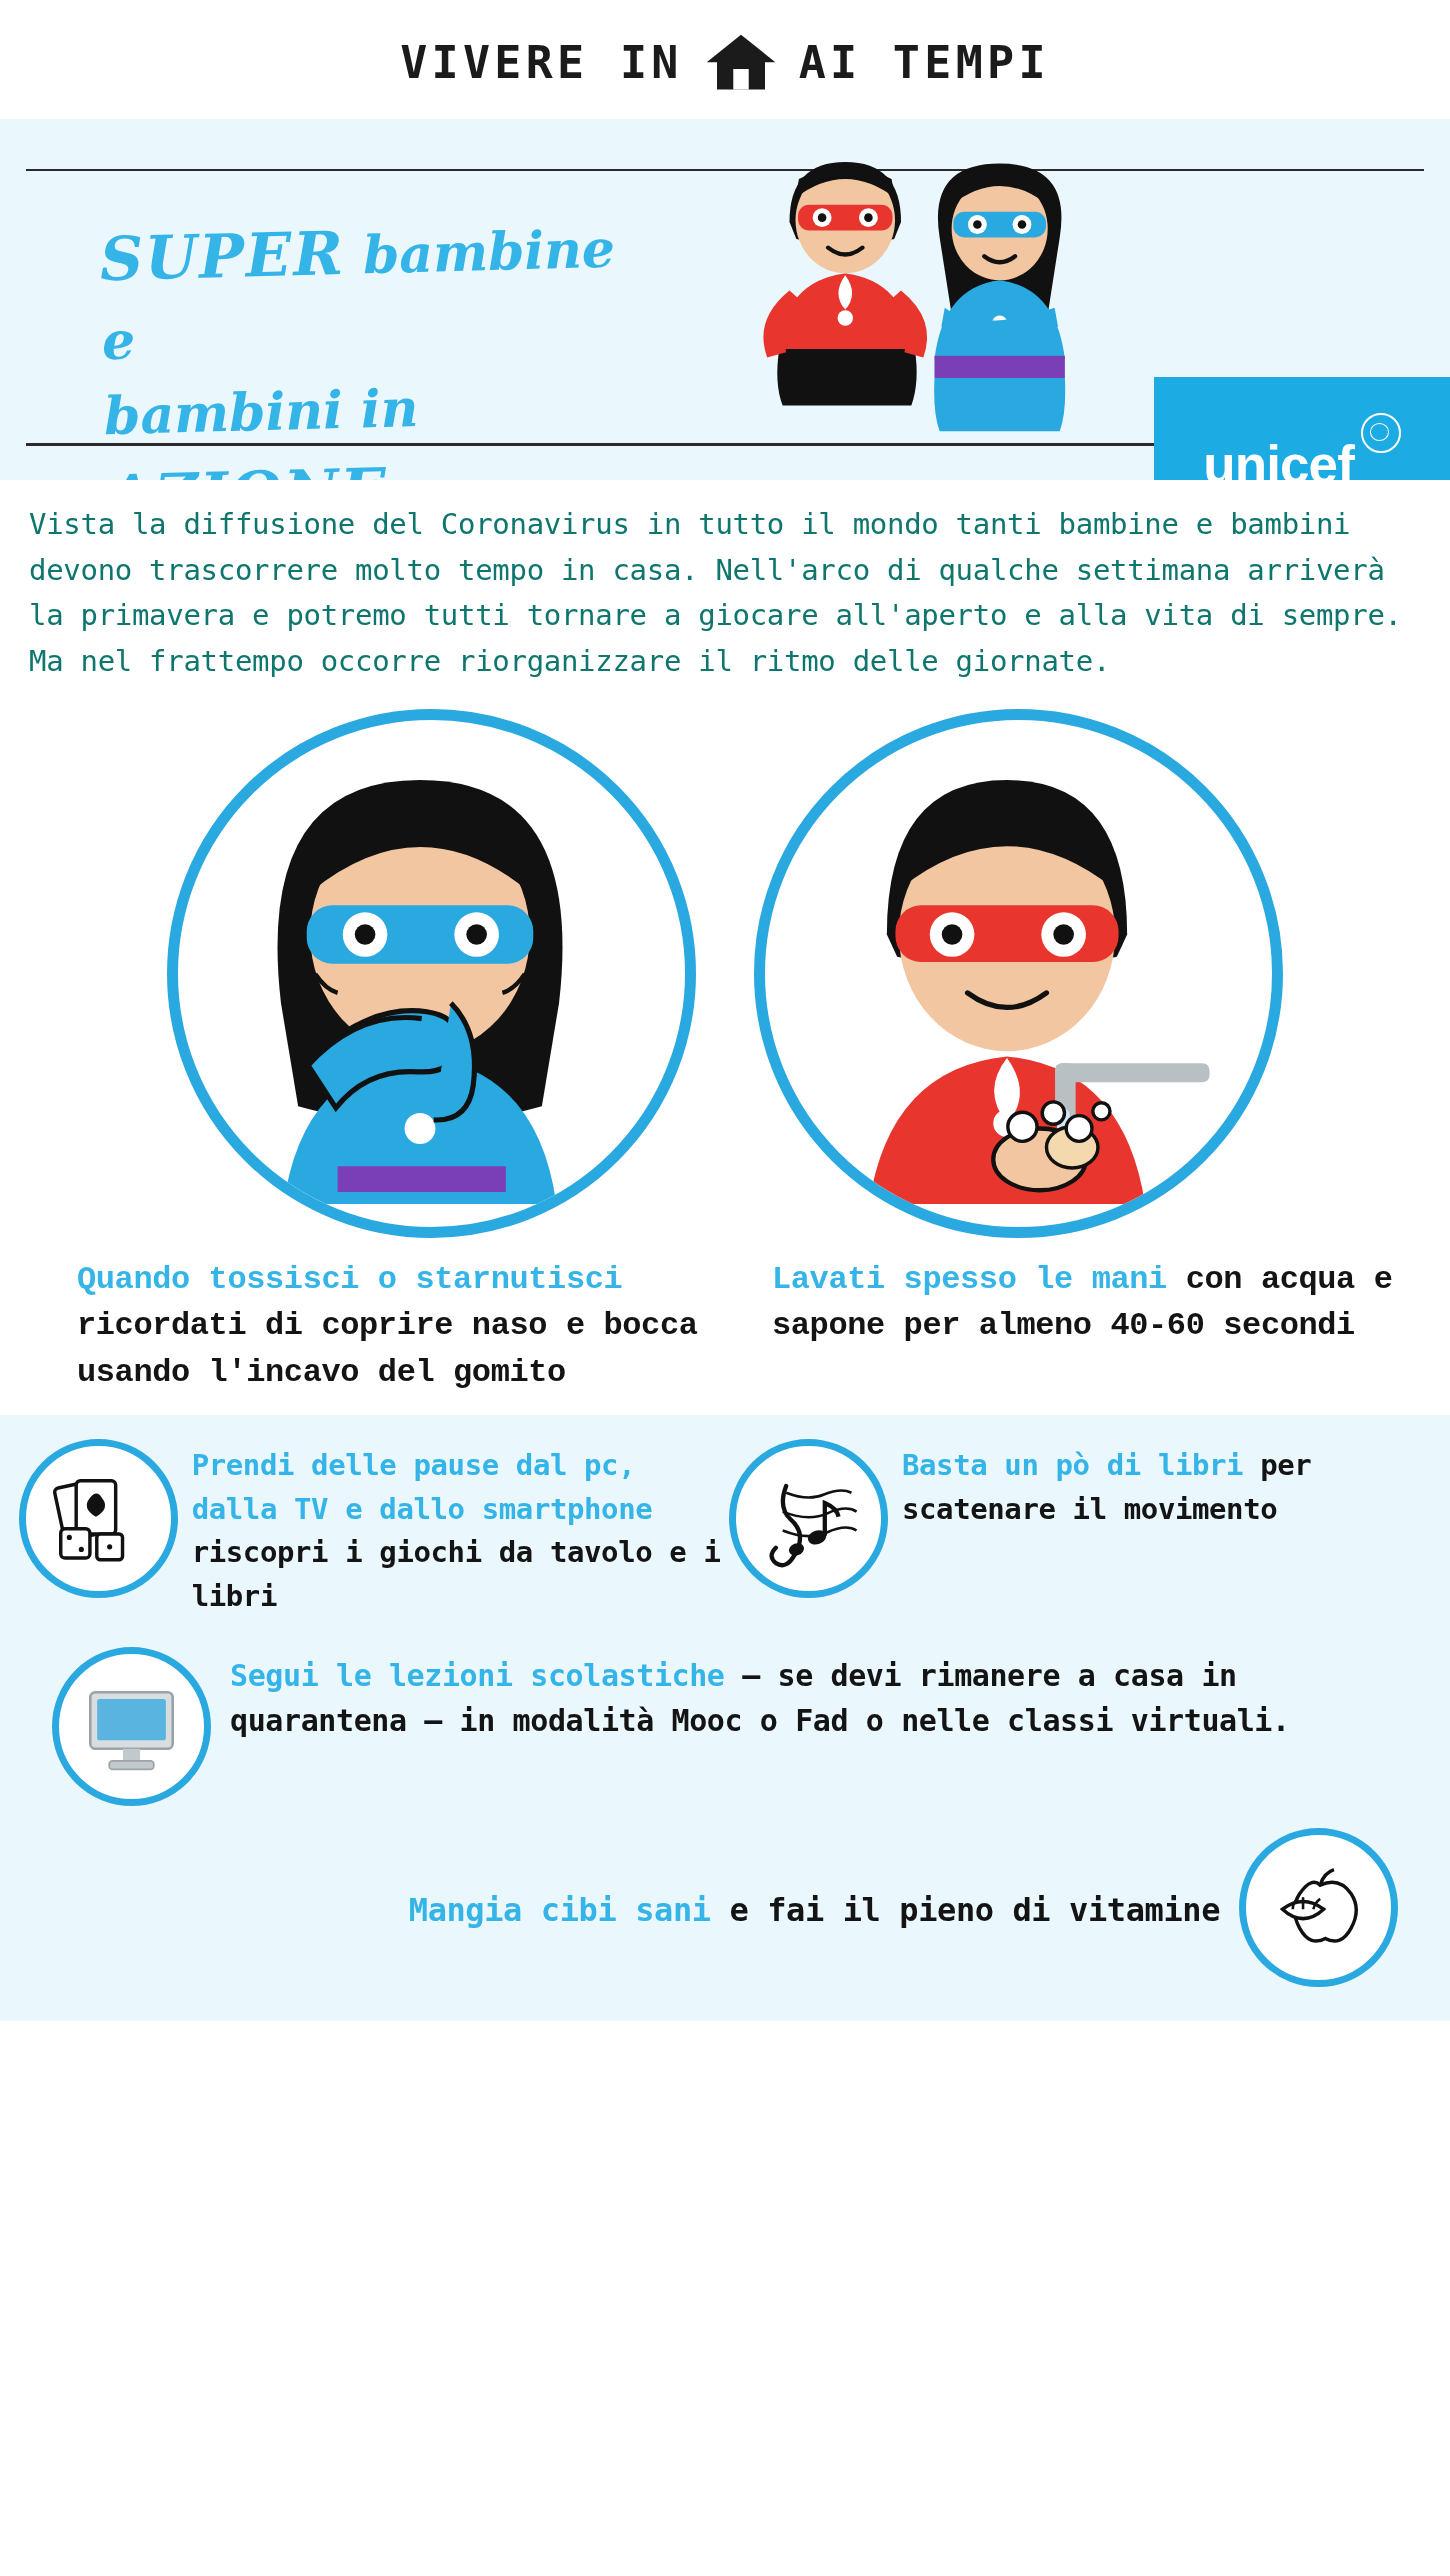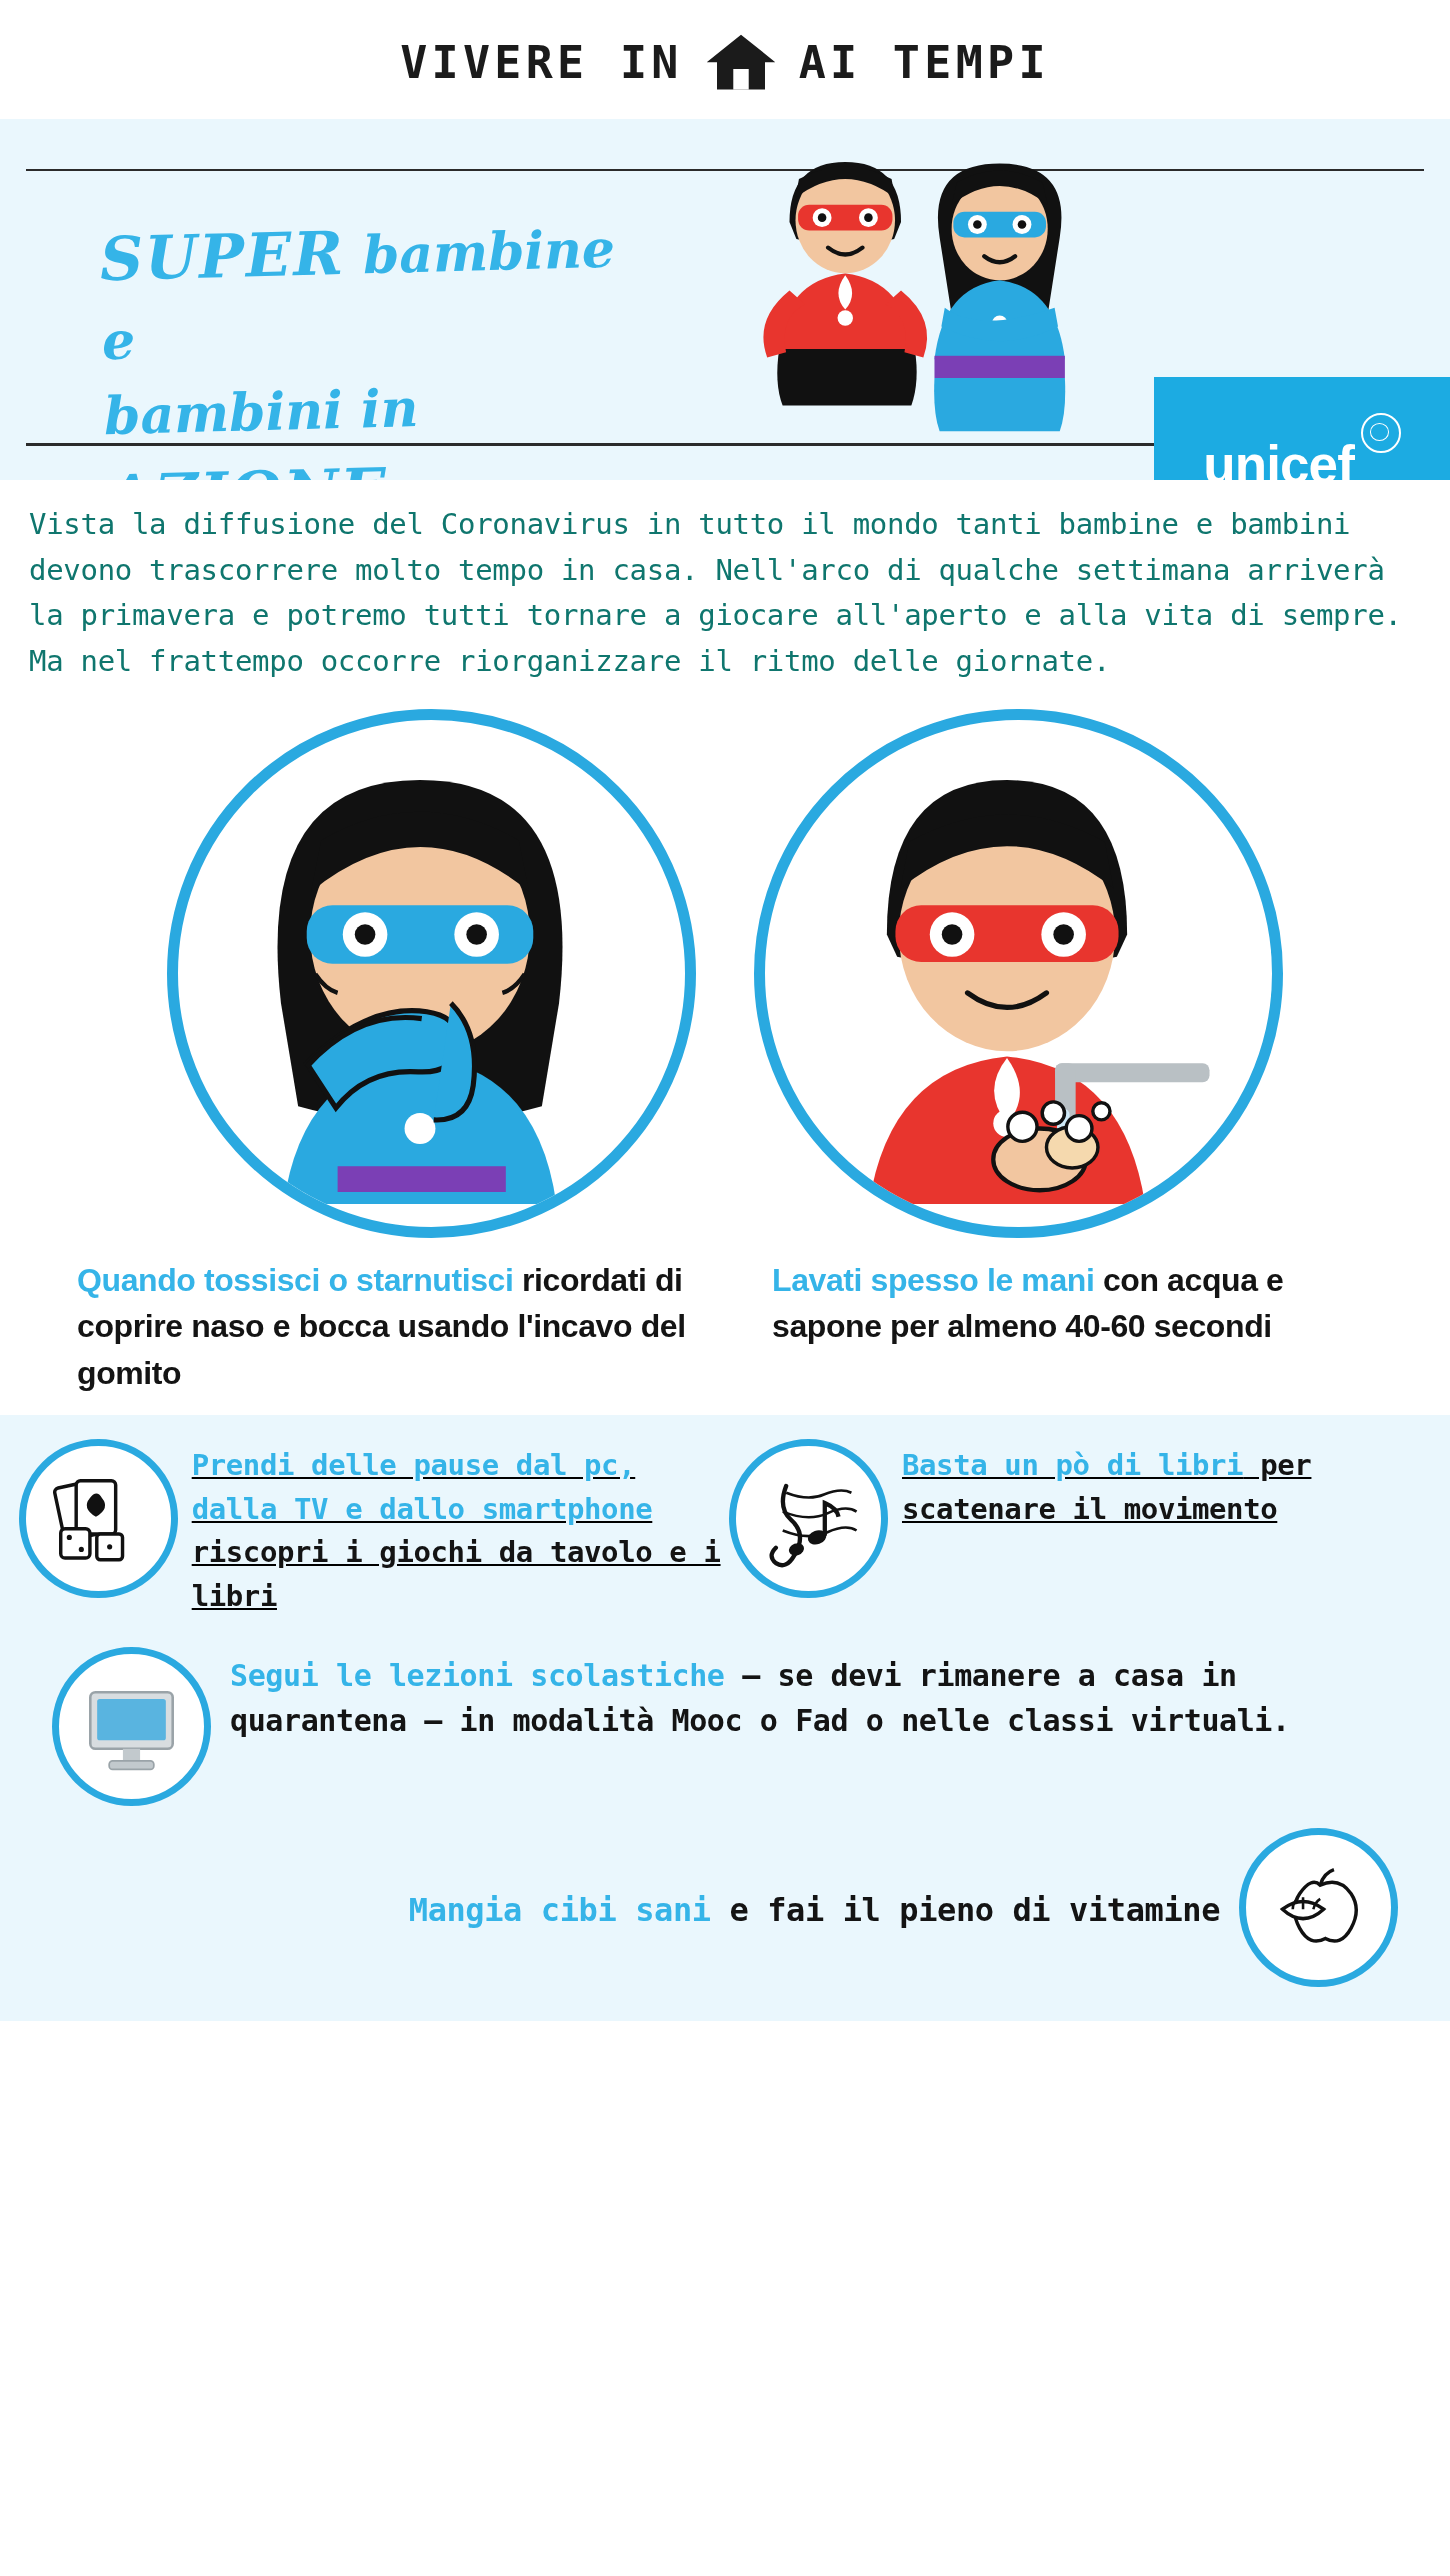"Quando tossisci o starnutisci ricordati" .caption { font-family: Liberation Sans, sans-serif -> Liberation Mono, monospace }
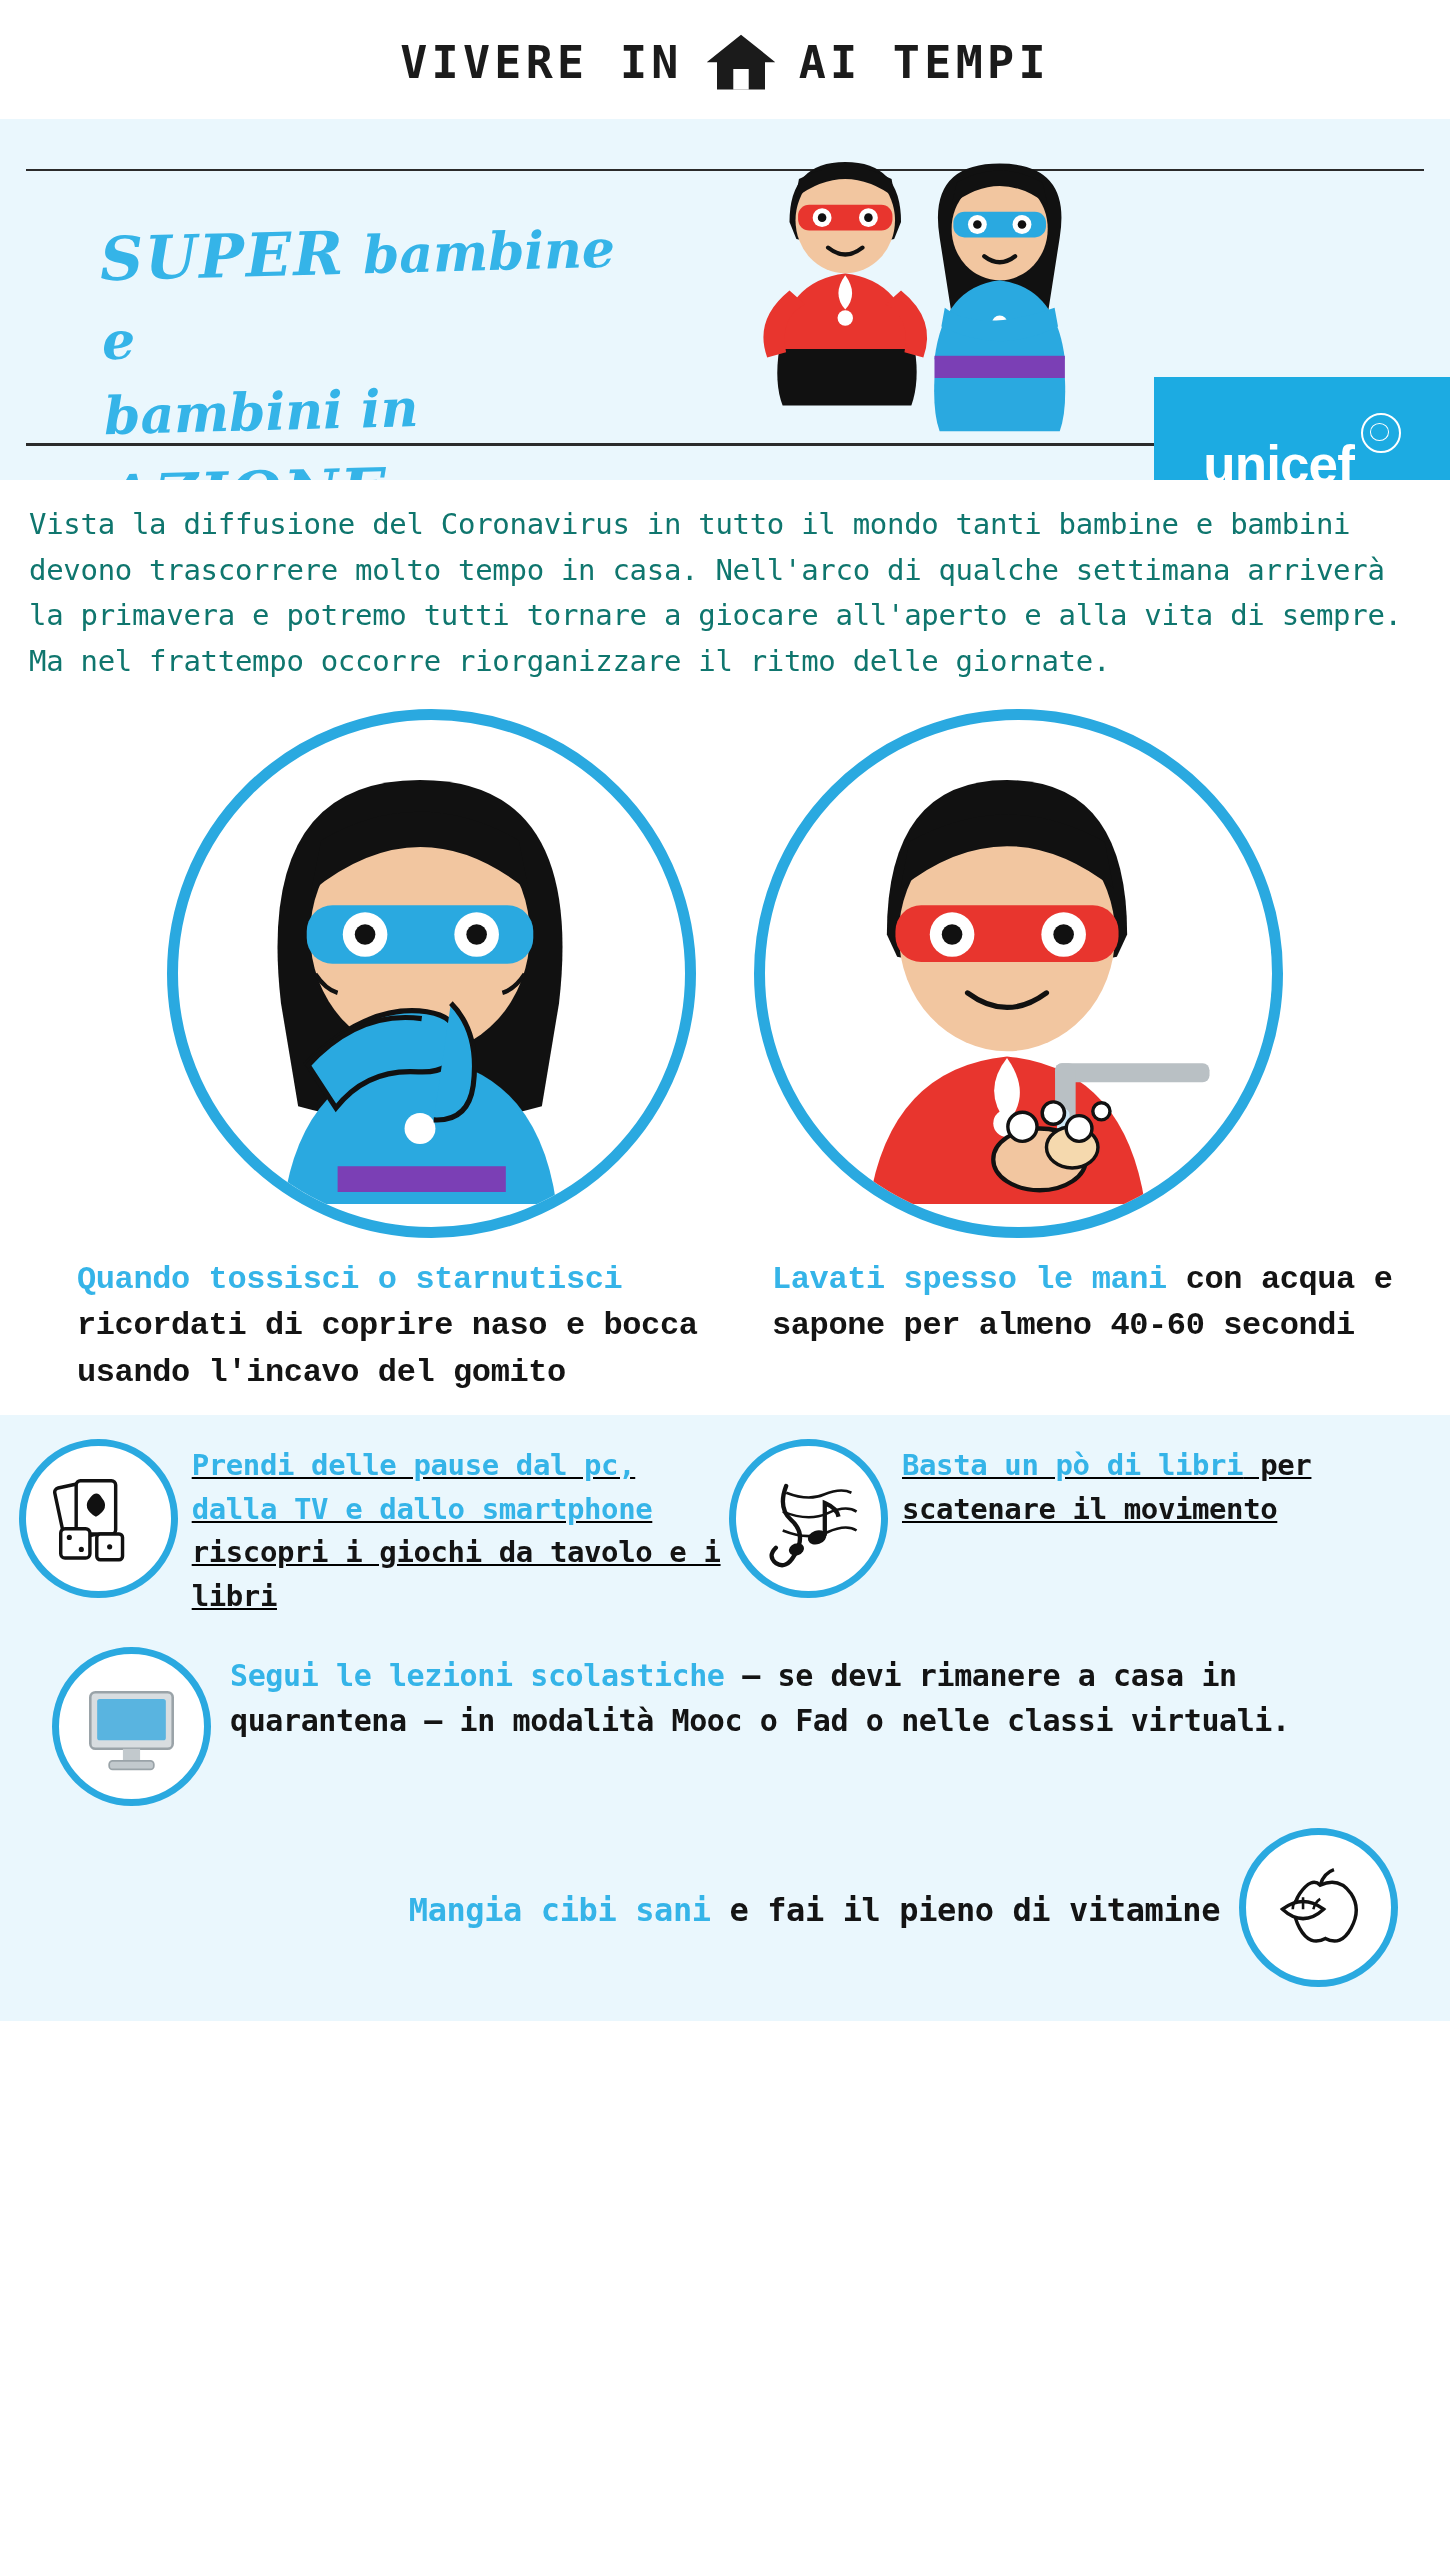"Prendi delle pause dal pc," .row-two { text-decoration: underline -> none }
